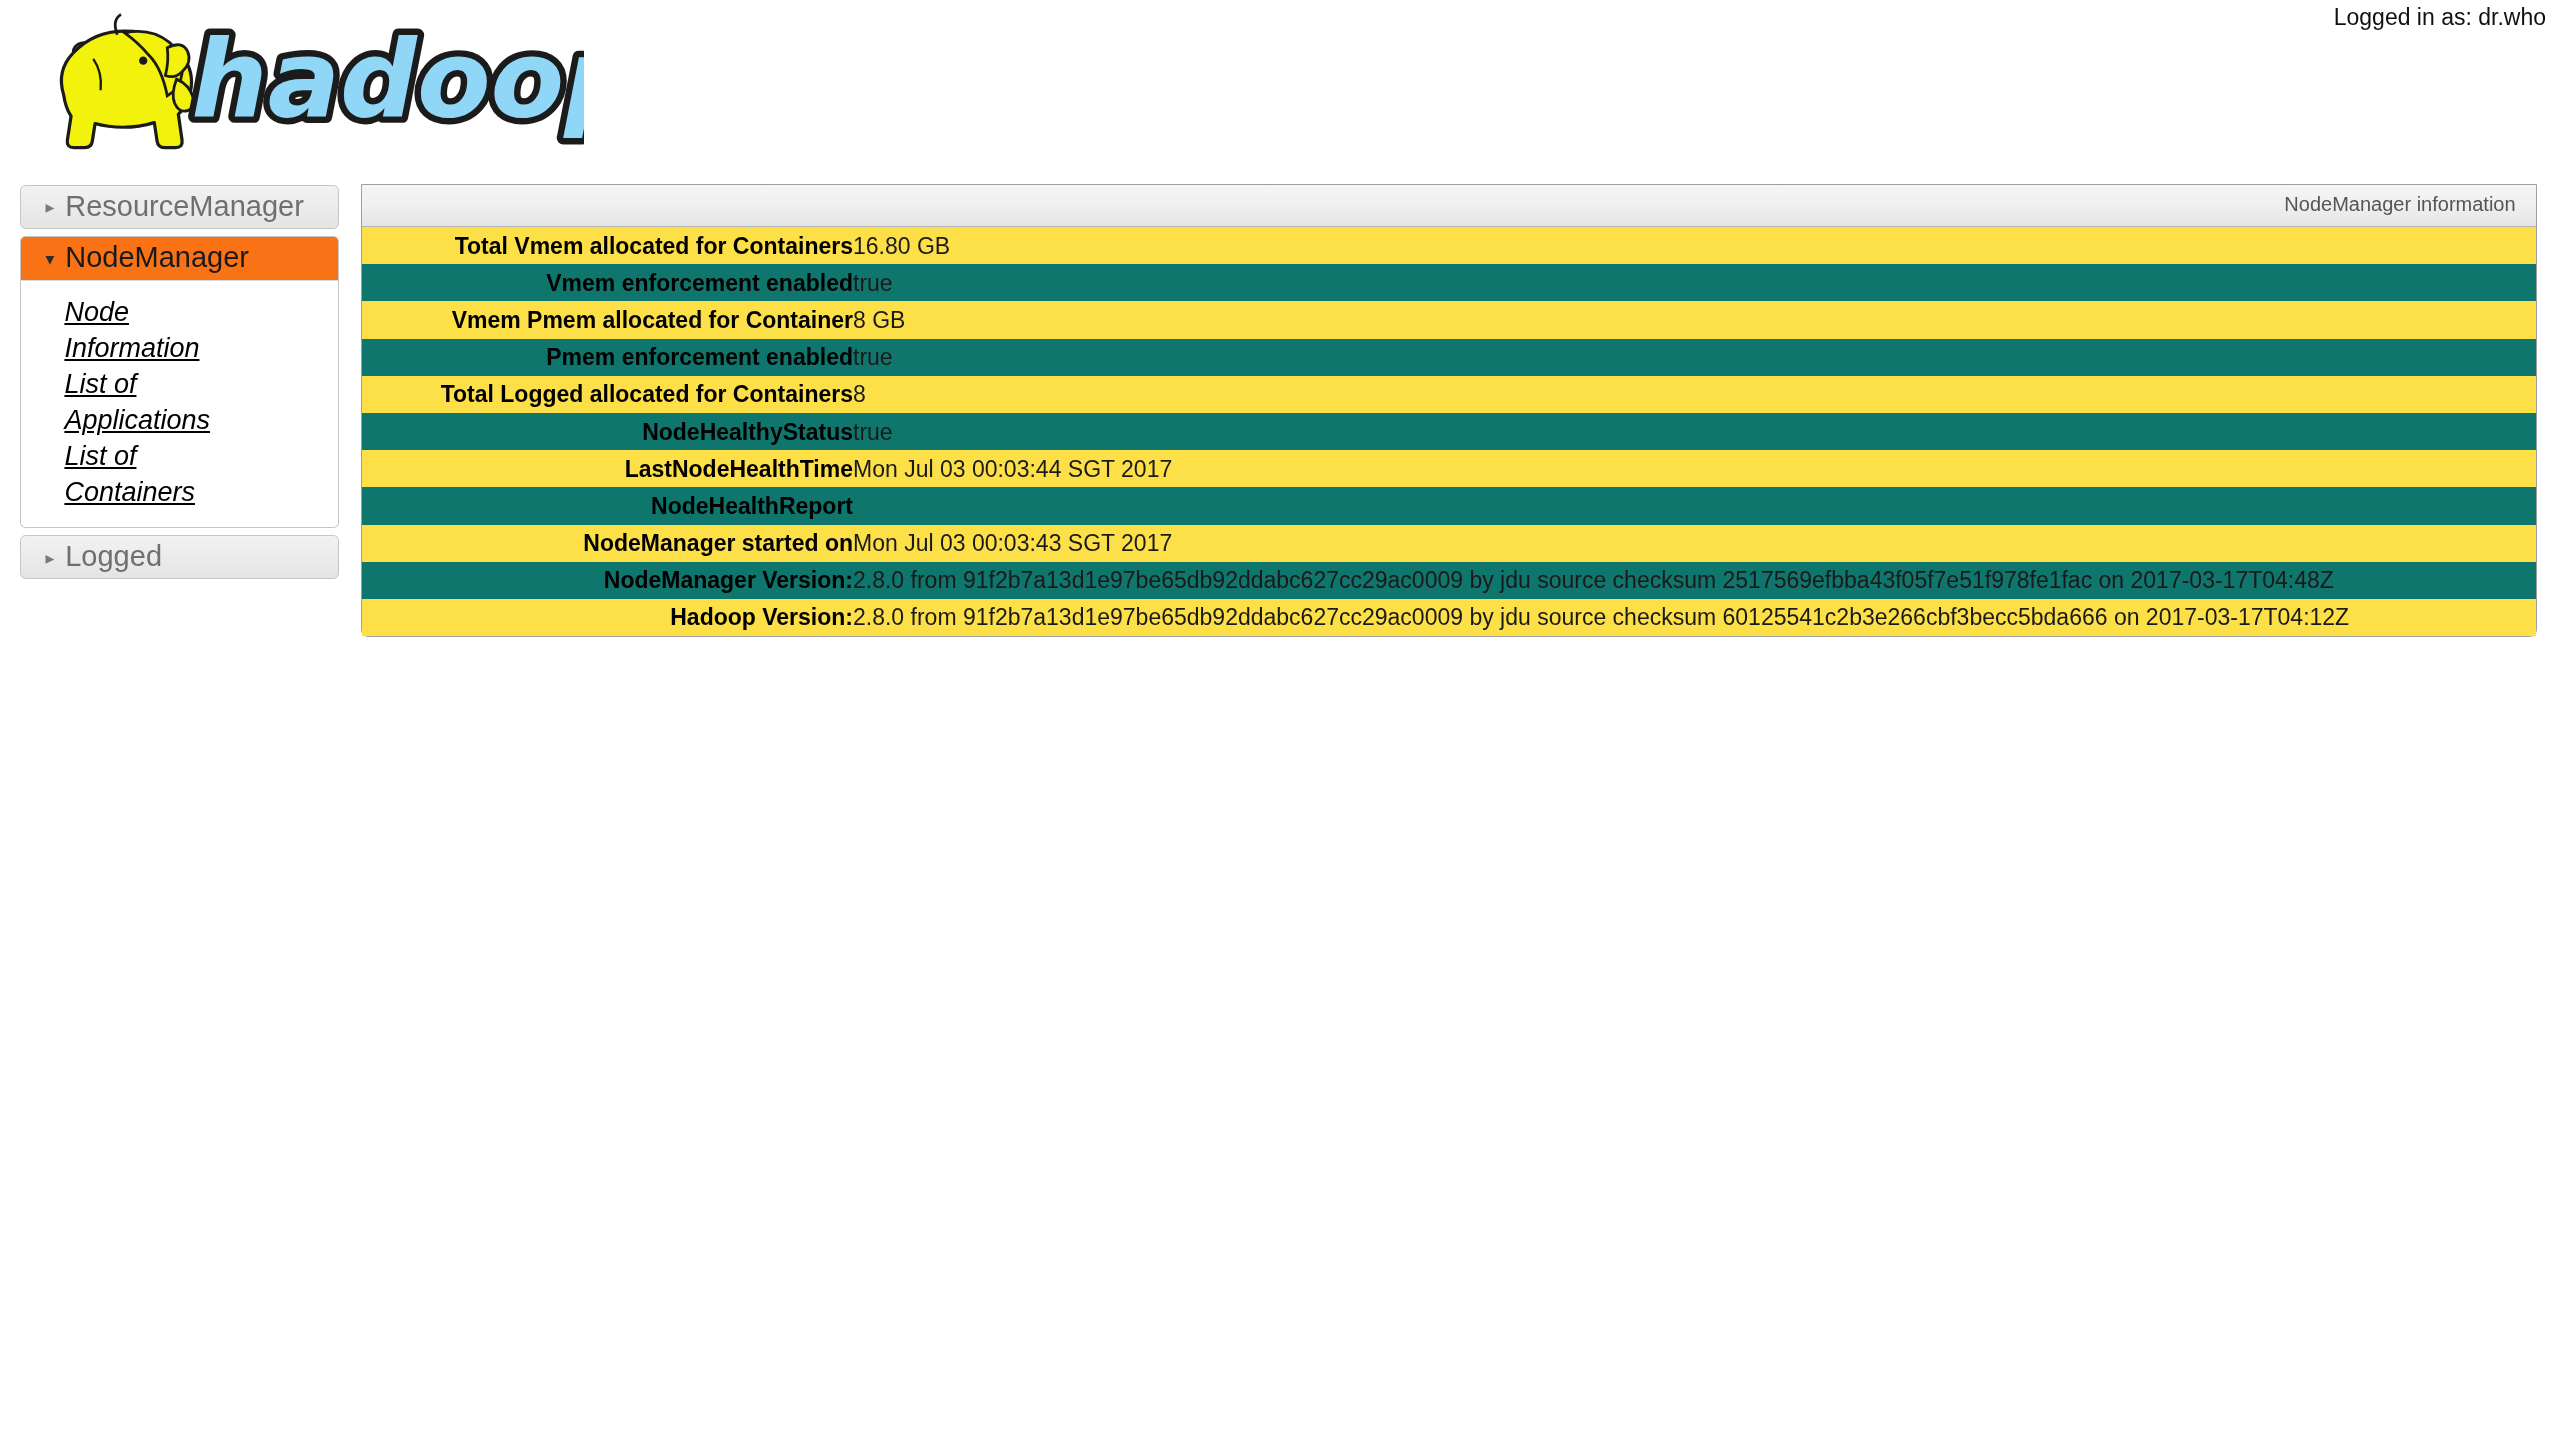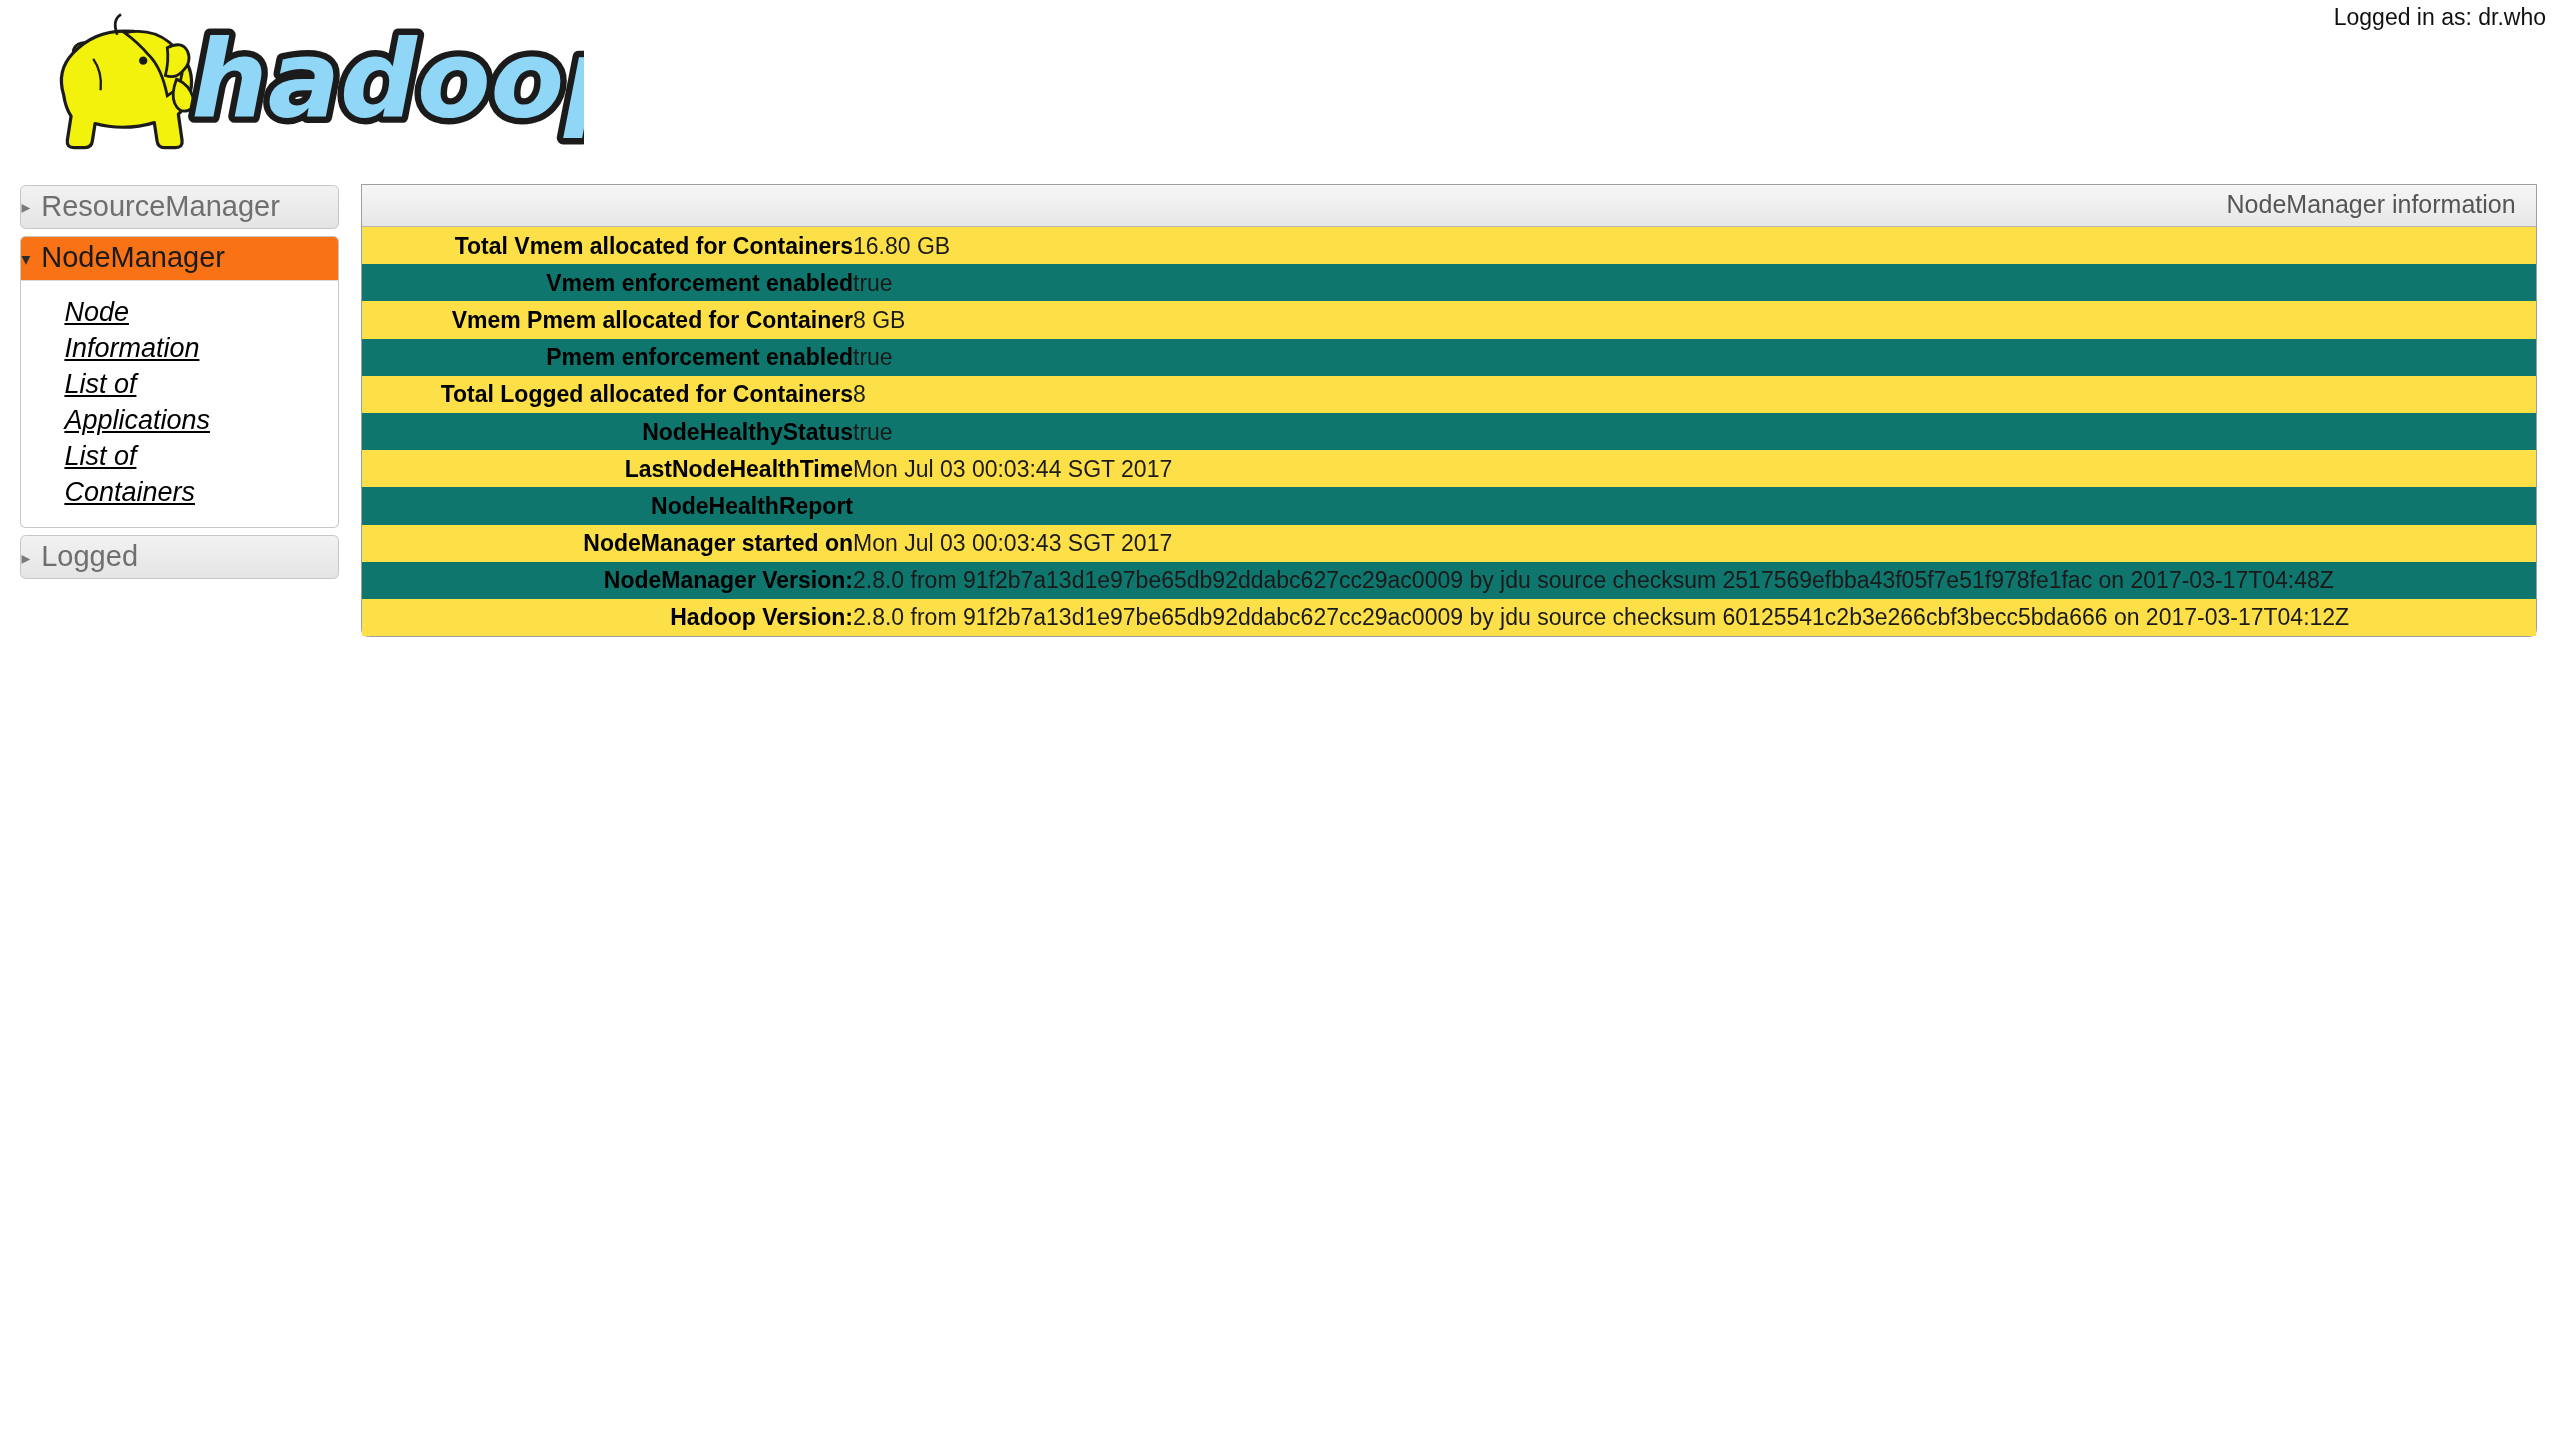"▸ ResourceManager" .nav-head { padding-left: none -> 24px }
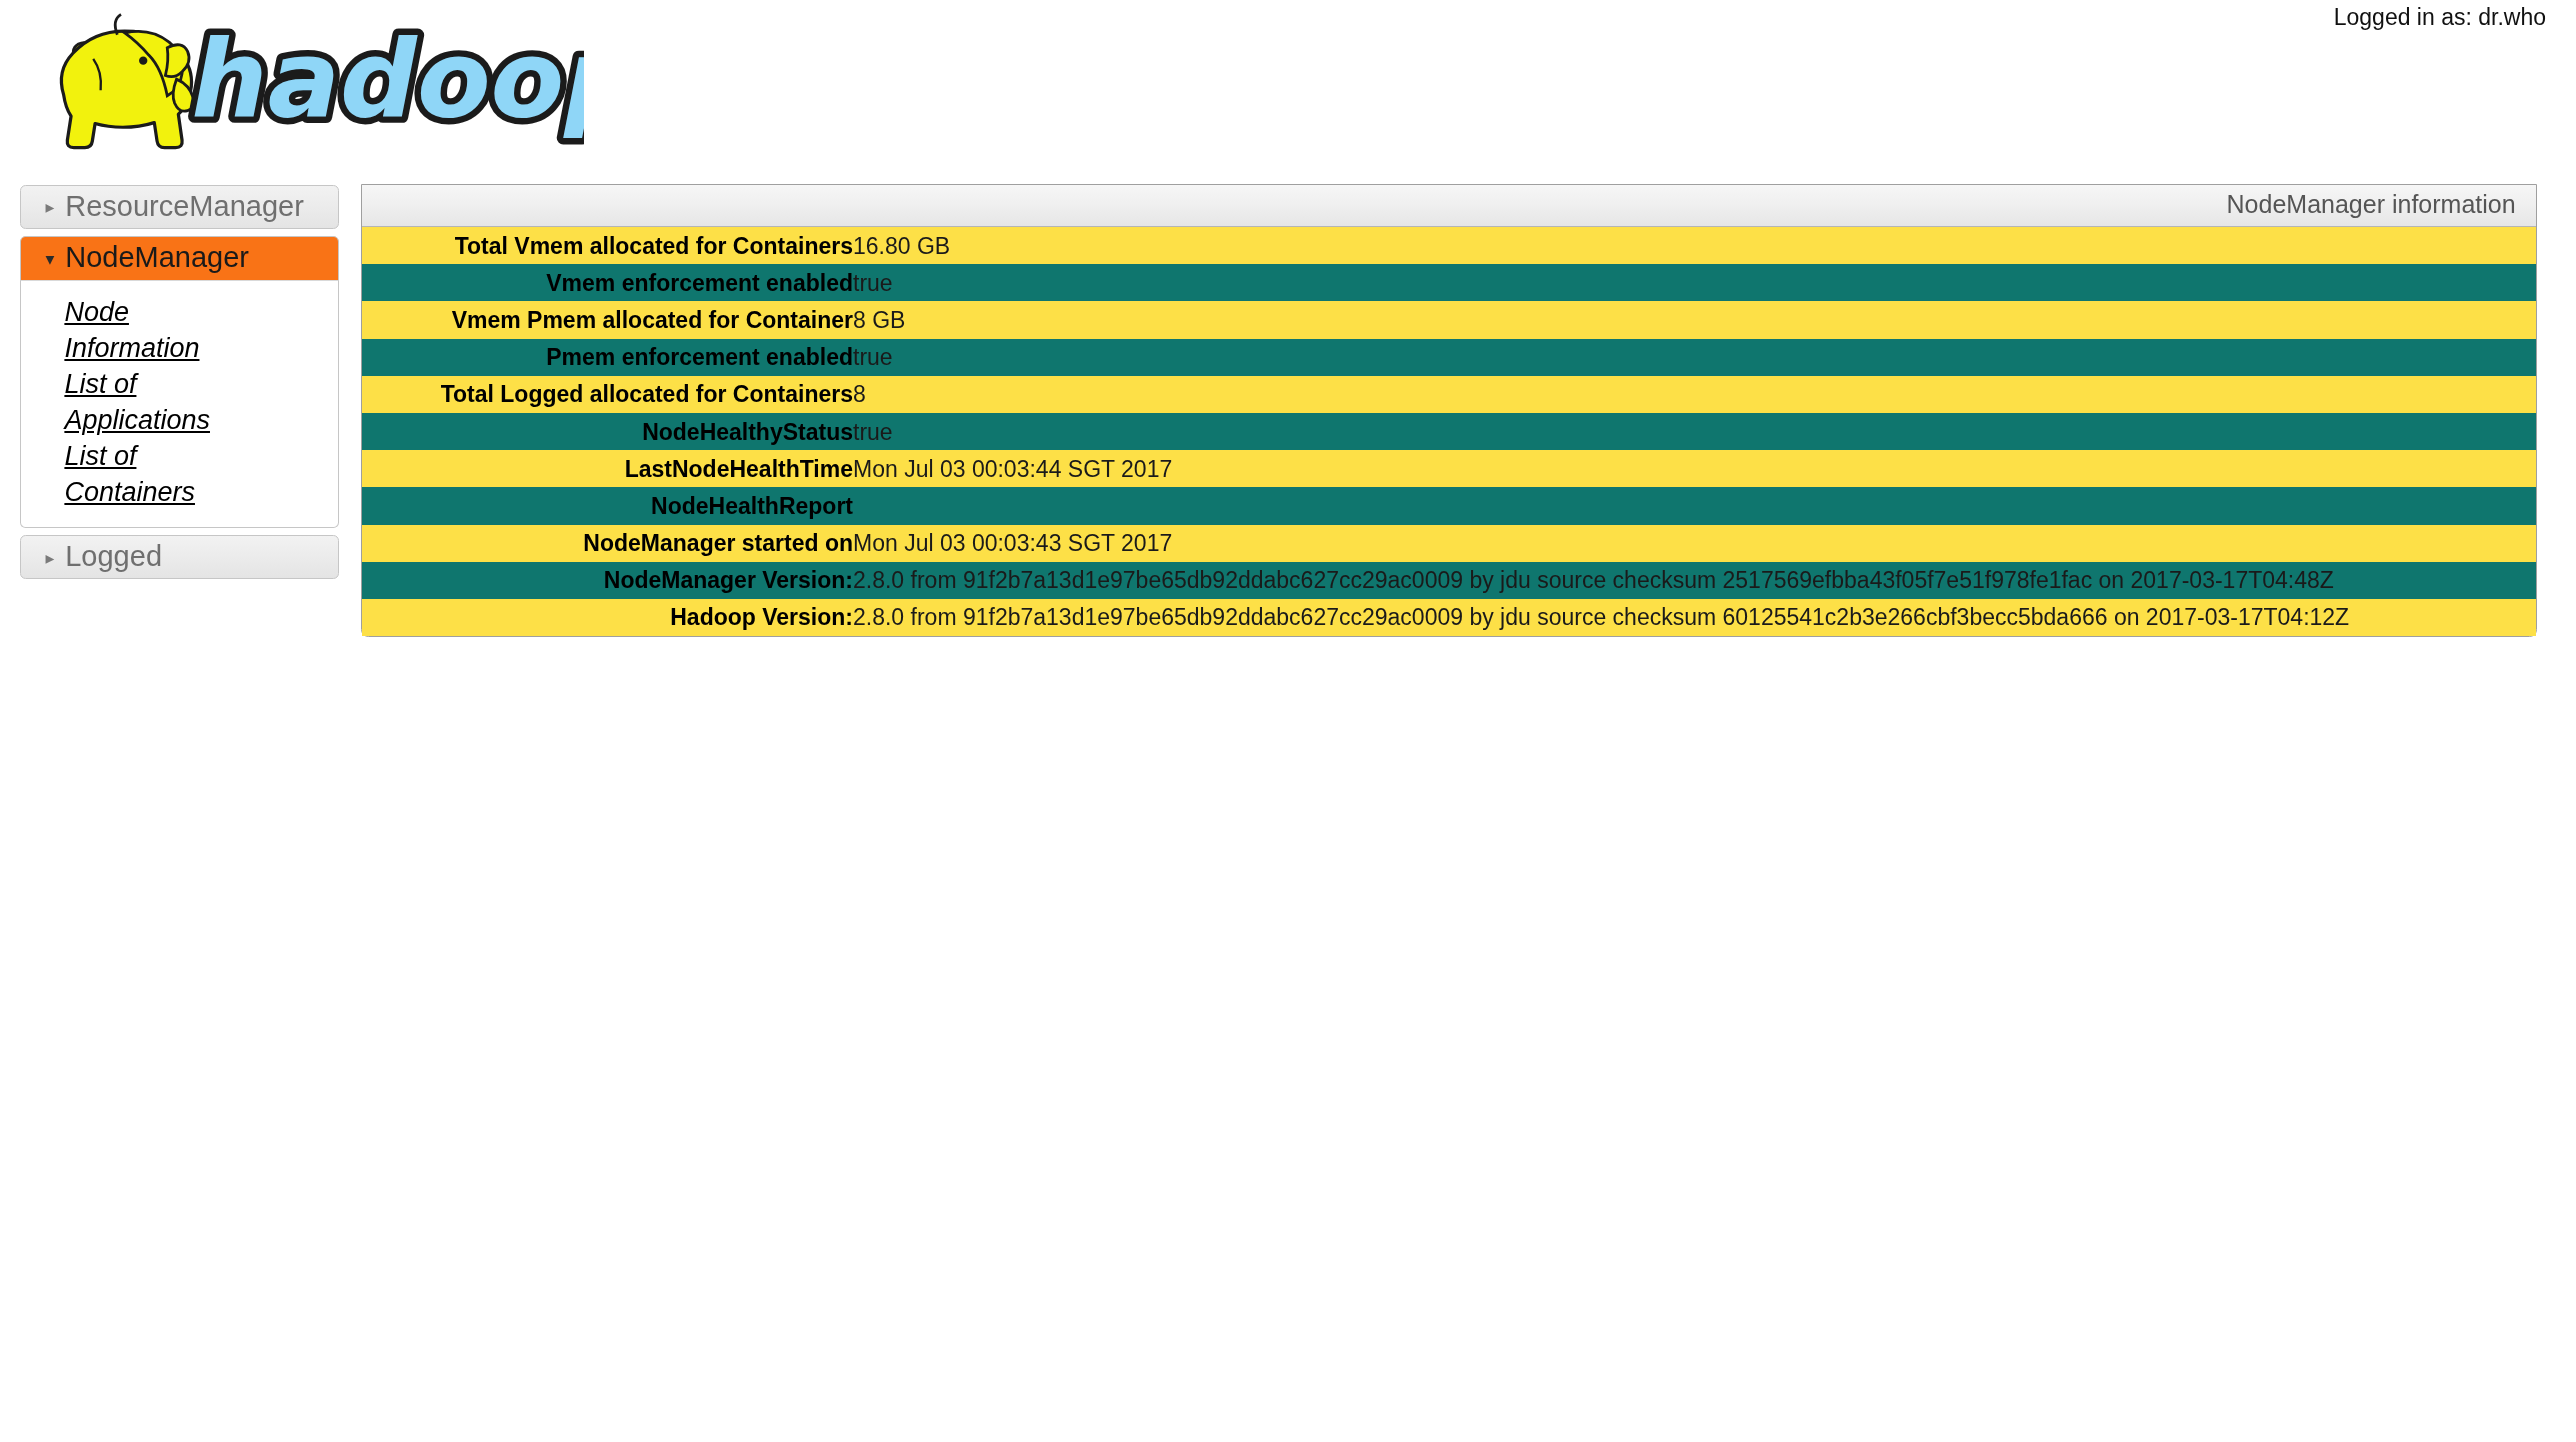"NodeManager information" #content-head { font-size: 25px -> 20px }
